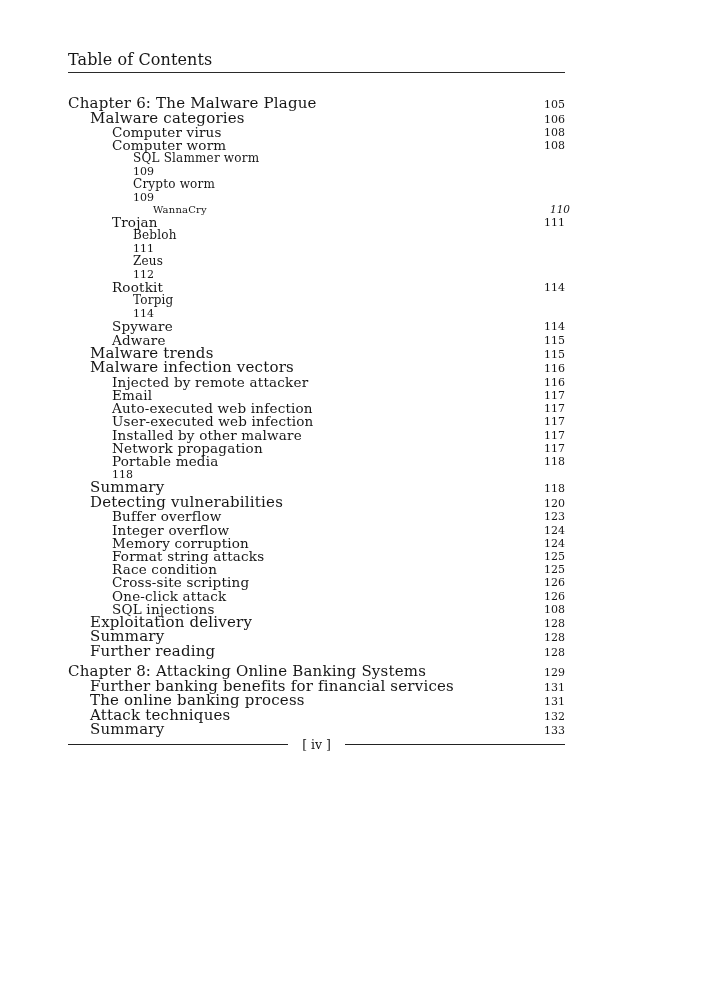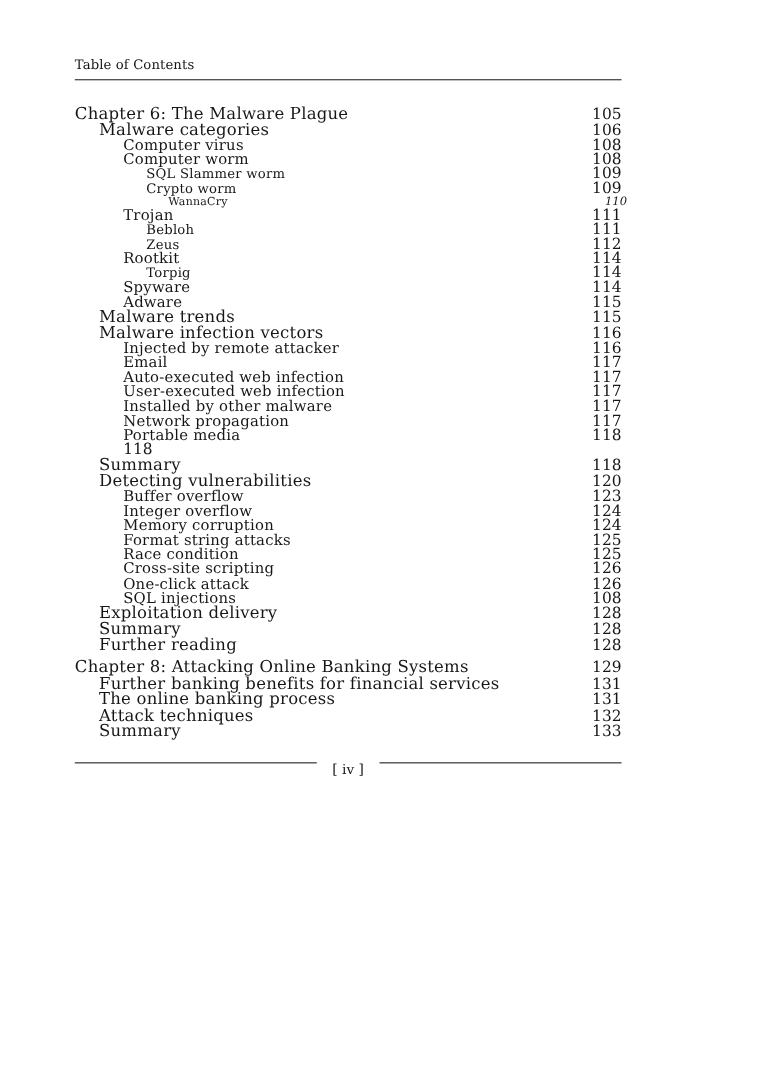"Table of Contents" .running-header { font-size: 12px -> 16px }
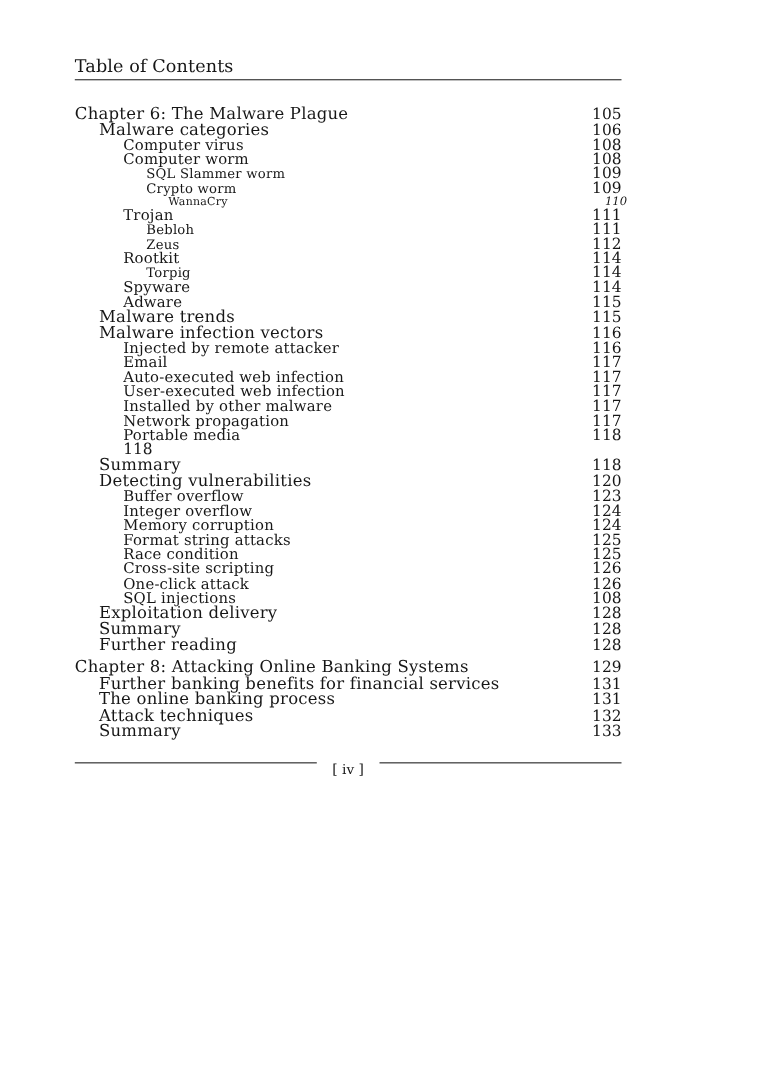"105" .row .num { font-size: 14px -> 11px }
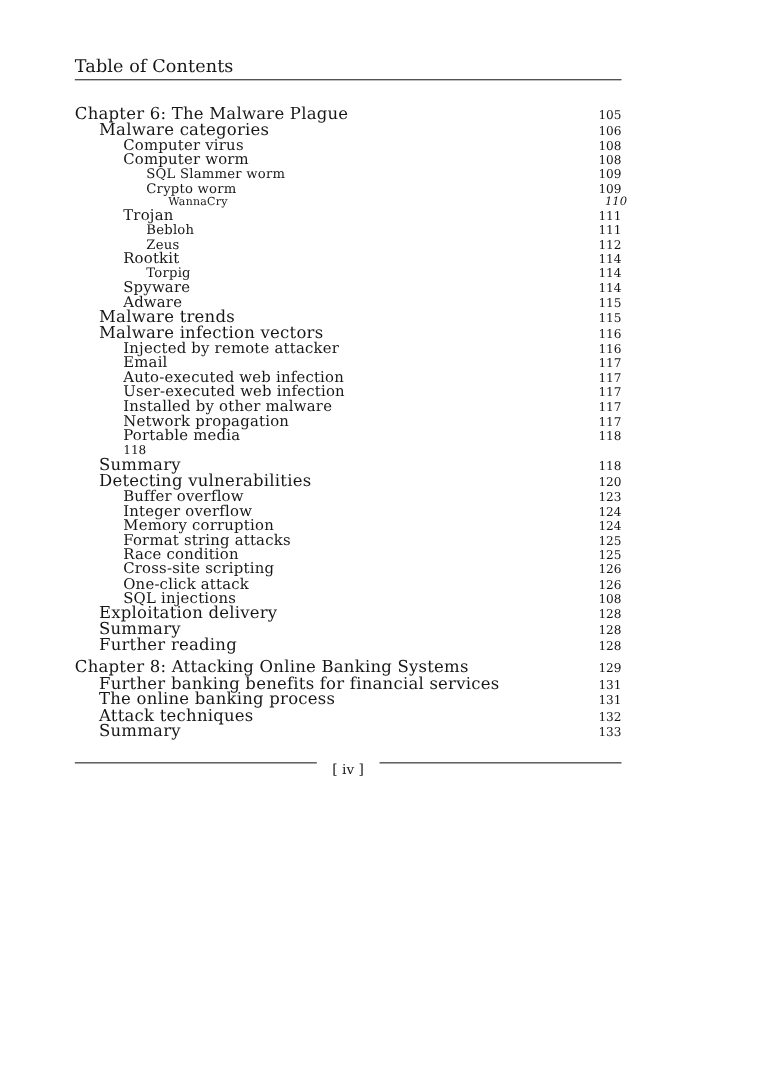"SQL Slammer worm" .lvl-3 { flex-direction: none -> column }
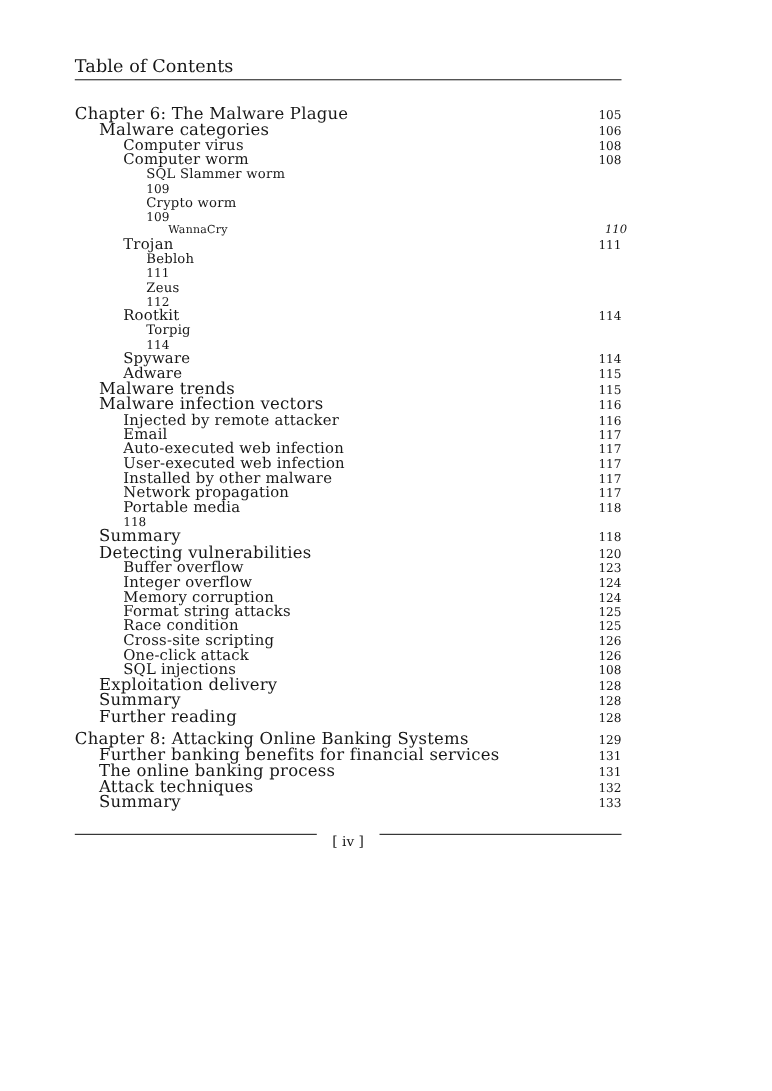"[ iv ]" .page-footer { align-items: flex-start -> center; margin-top: 20px -> none }
